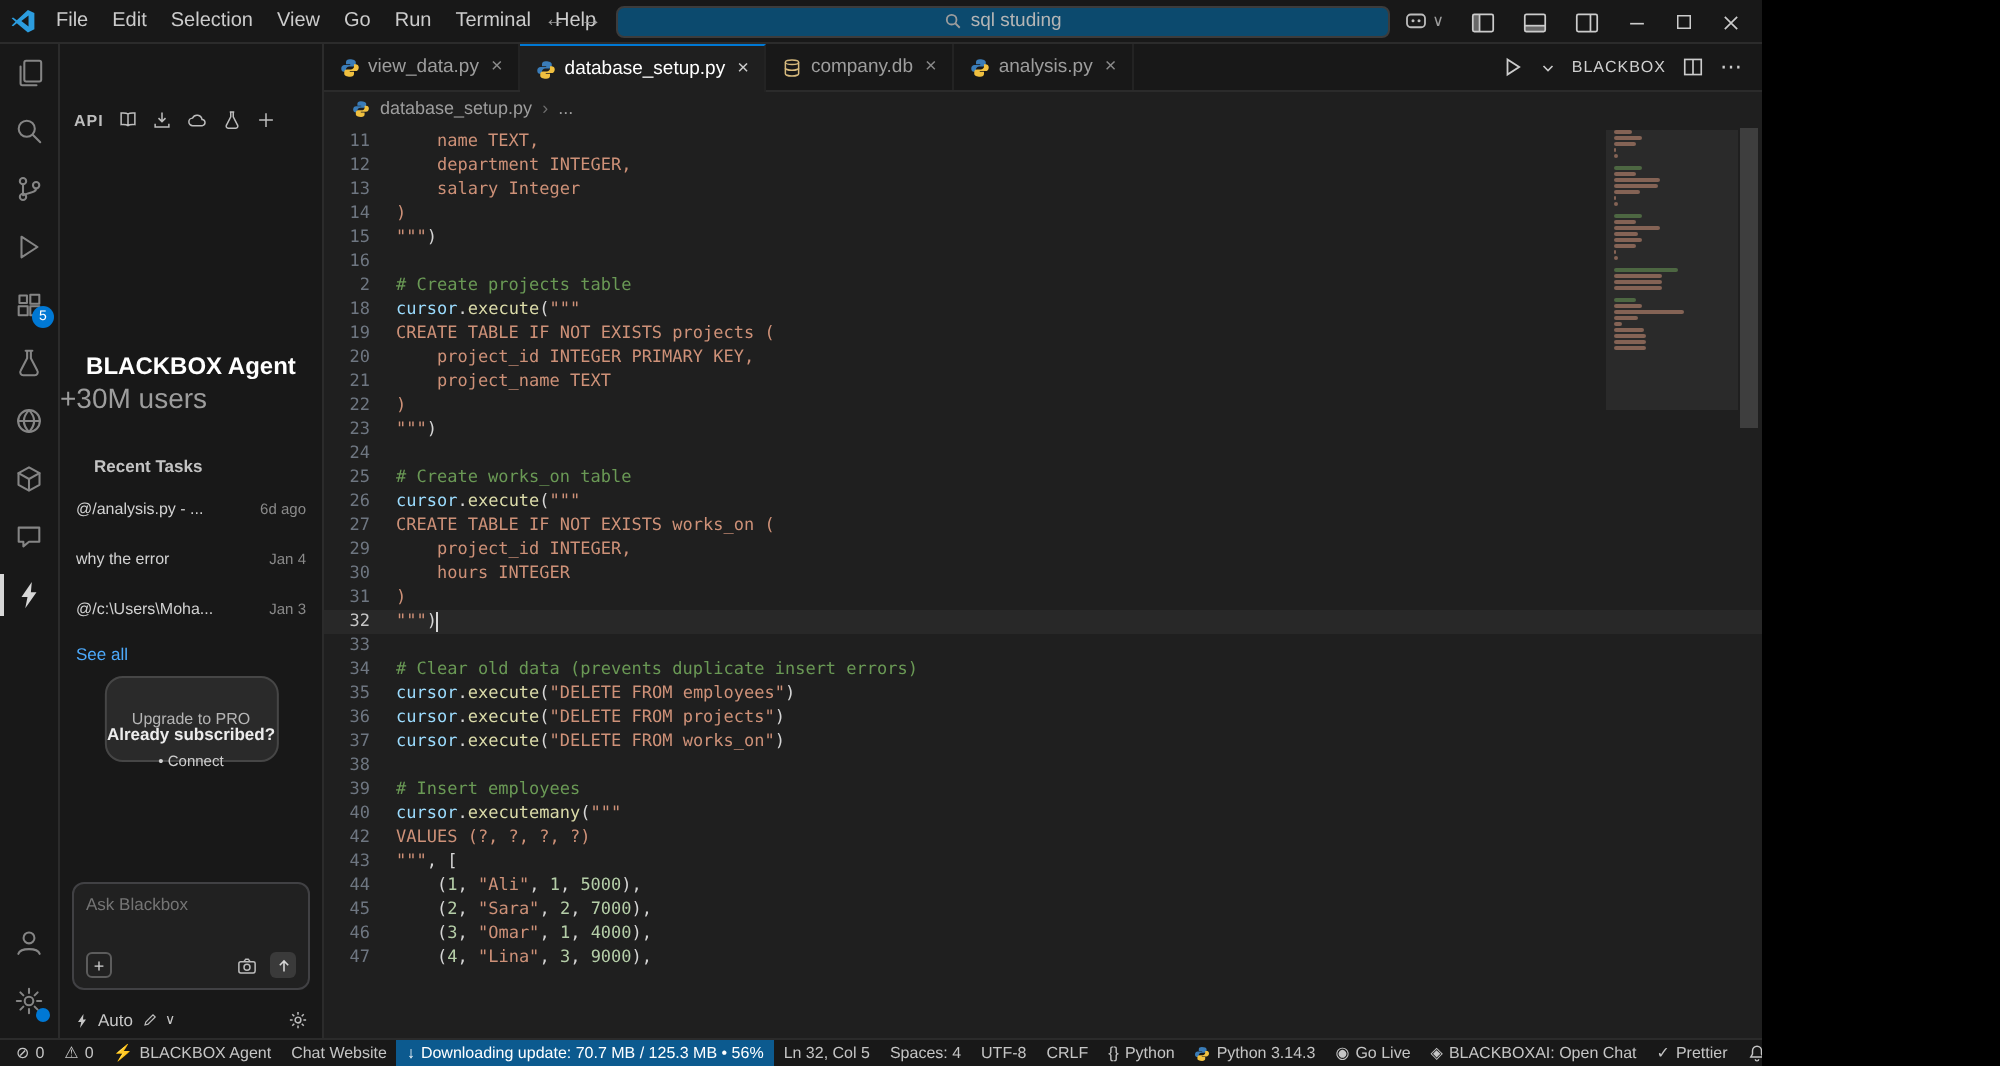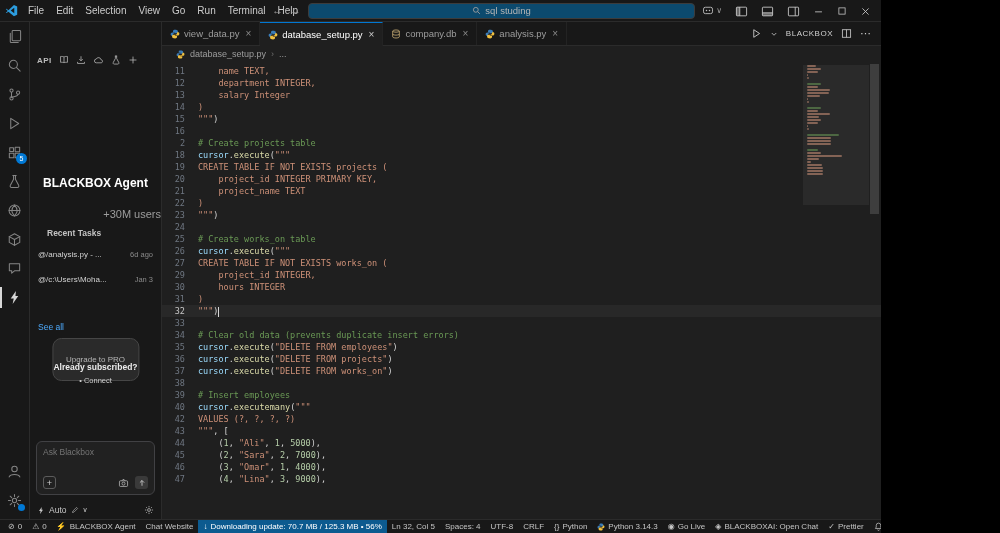"+30M users" .sb-sub { font-size: 11px -> 14px; text-align: right -> left; top: 186px -> 169px }
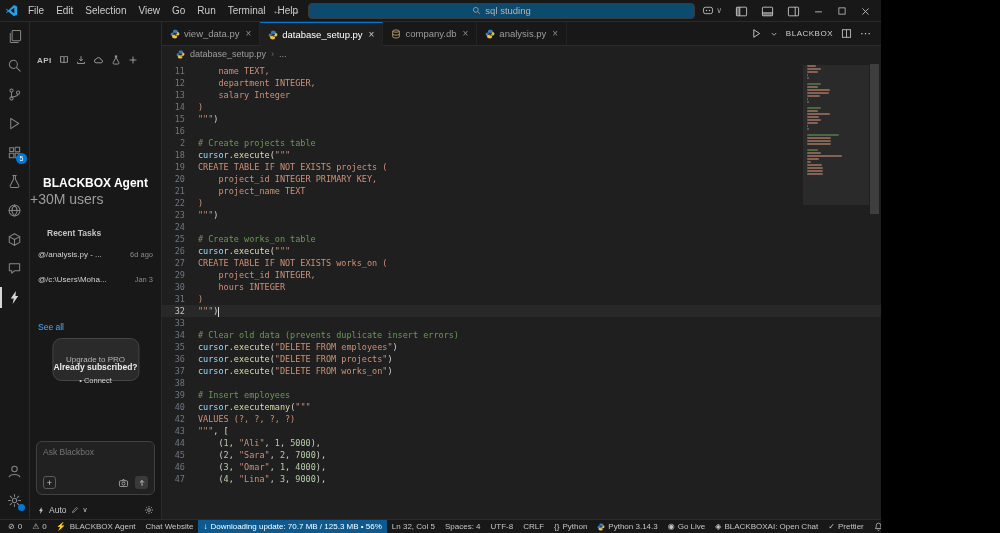"why the error" div.sb-task { html: none -> <div> <span>why the error</span> <span>Jan 4</span> </div> }
